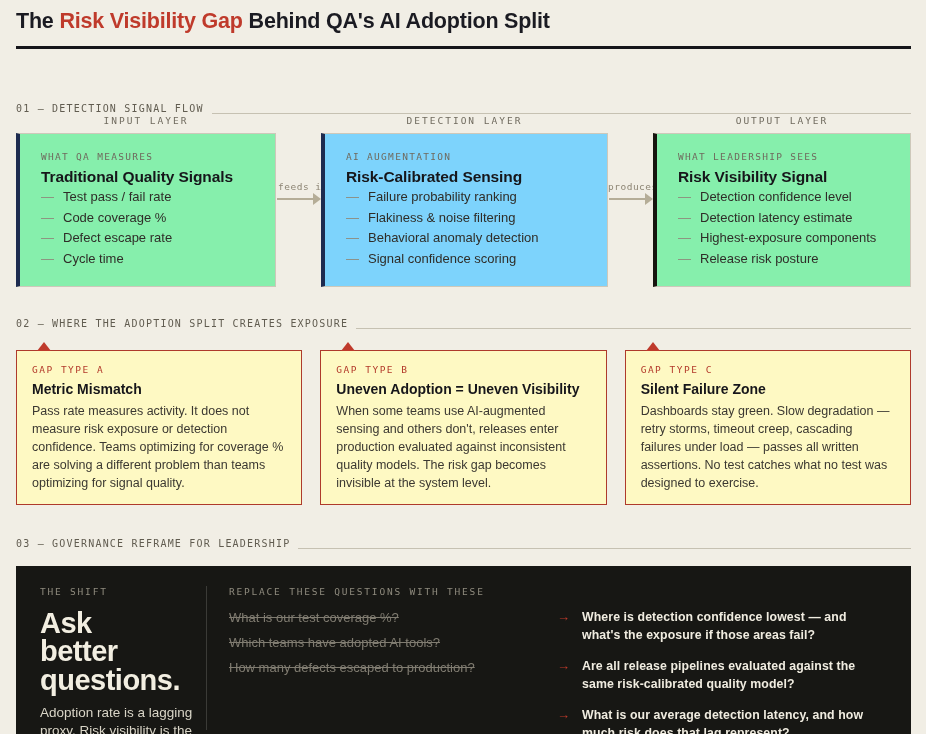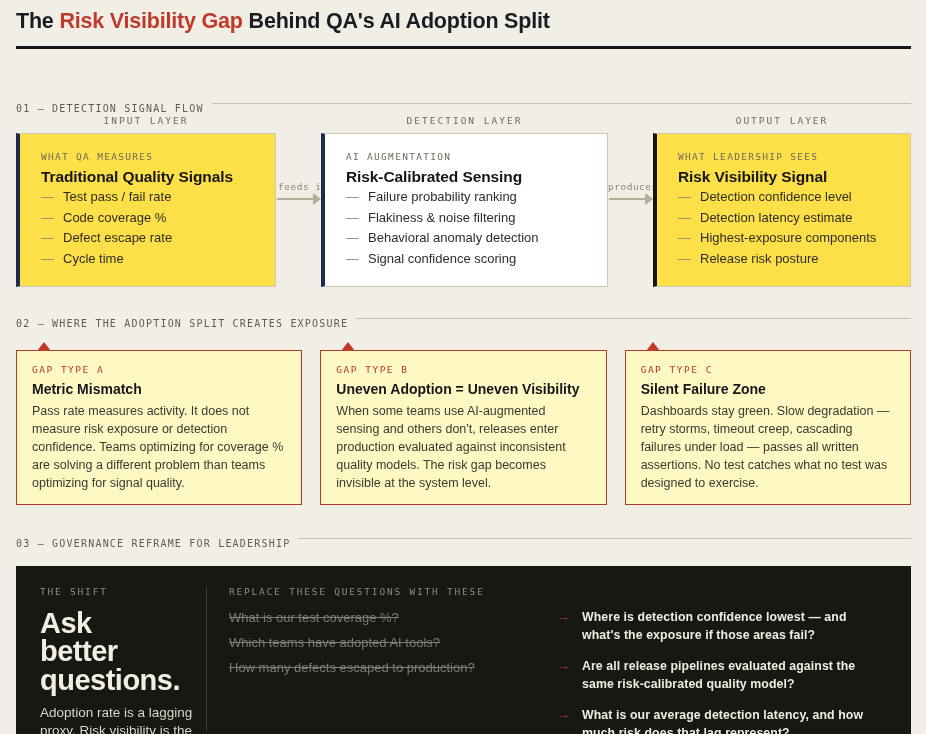"01 — DETECTION SIGNAL FLOW" .kicker-row { align-items: flex-start -> flex-end }
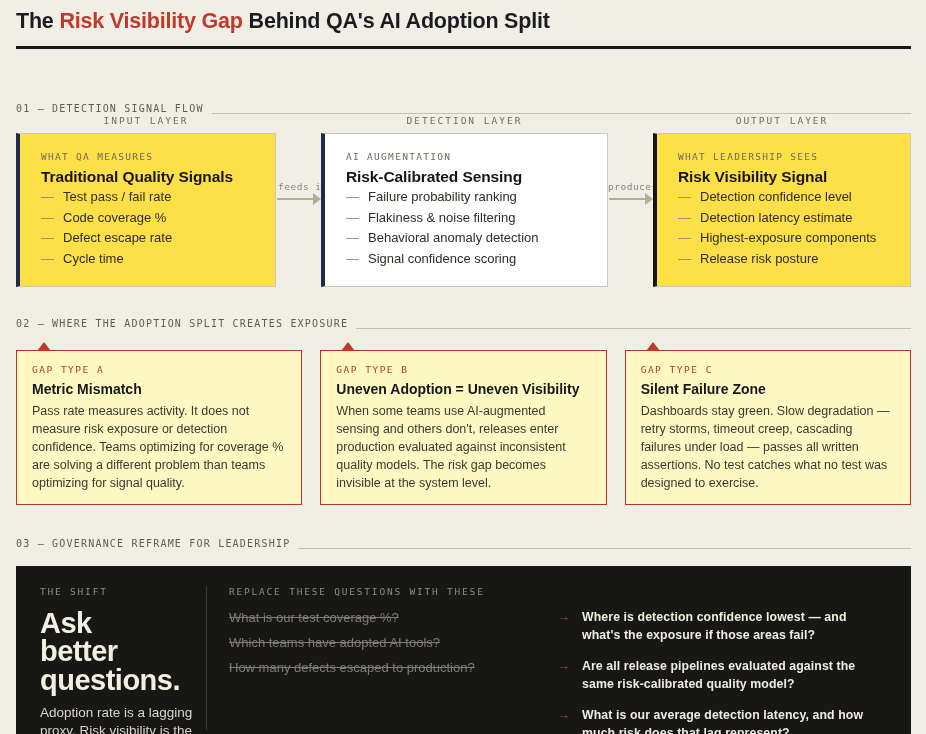"WHAT QA MEASURES" .flow-card { background: #fde047 -> #86efac }
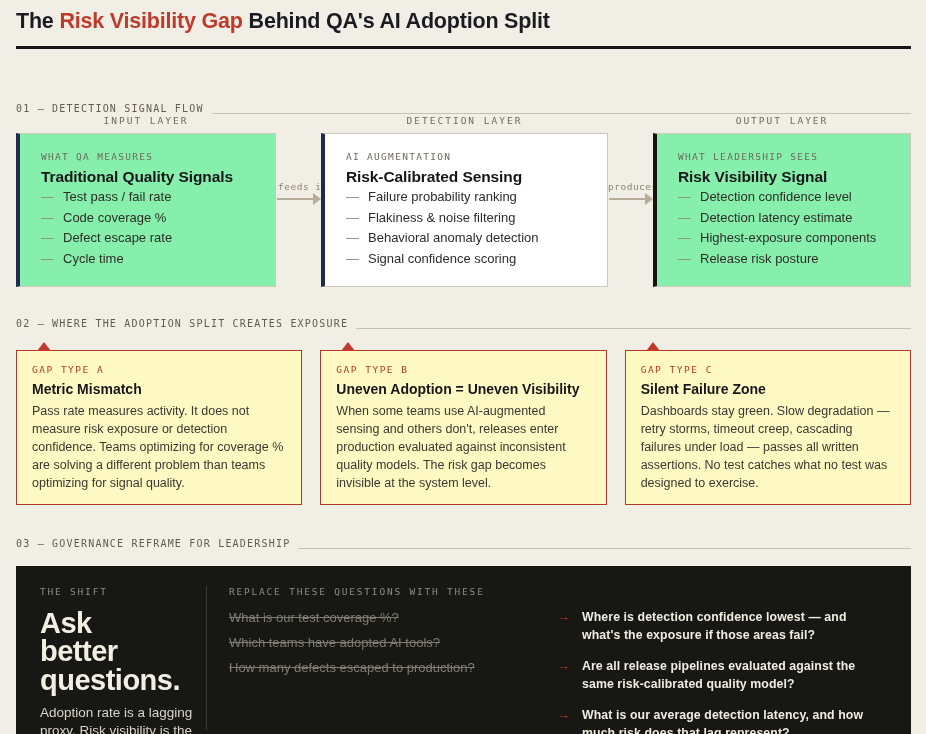"AI AUGMENTATION" .flow-card.mid { background: #ffffff -> #7dd3fc }
